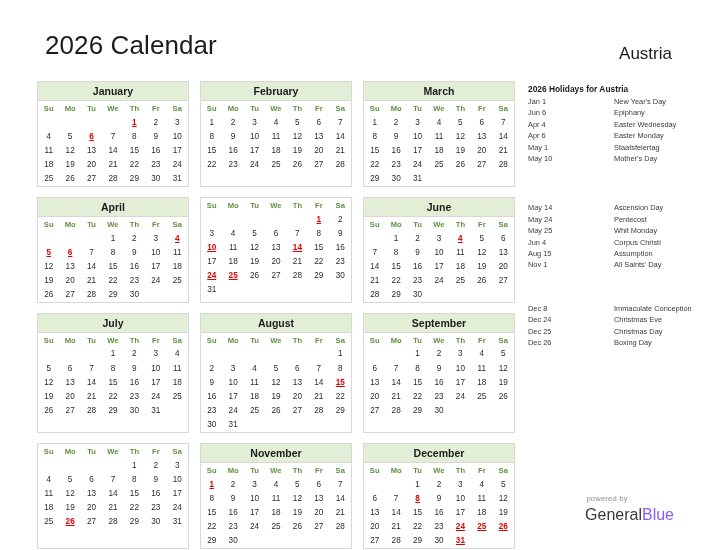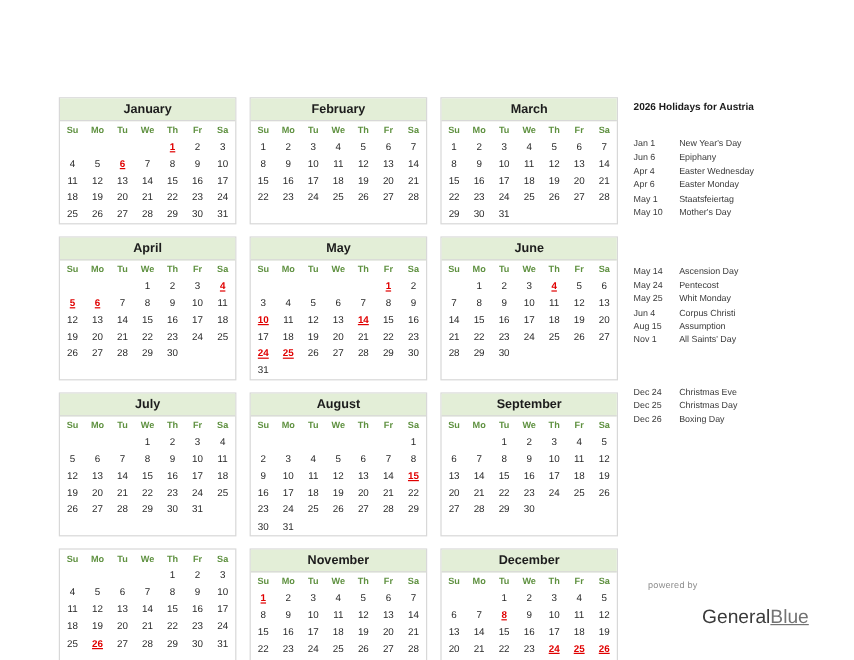"2026 Calendar" div.hdr { html: none -> <div> <div>2026 Calendar</div> <div>Austria</div> </div> }
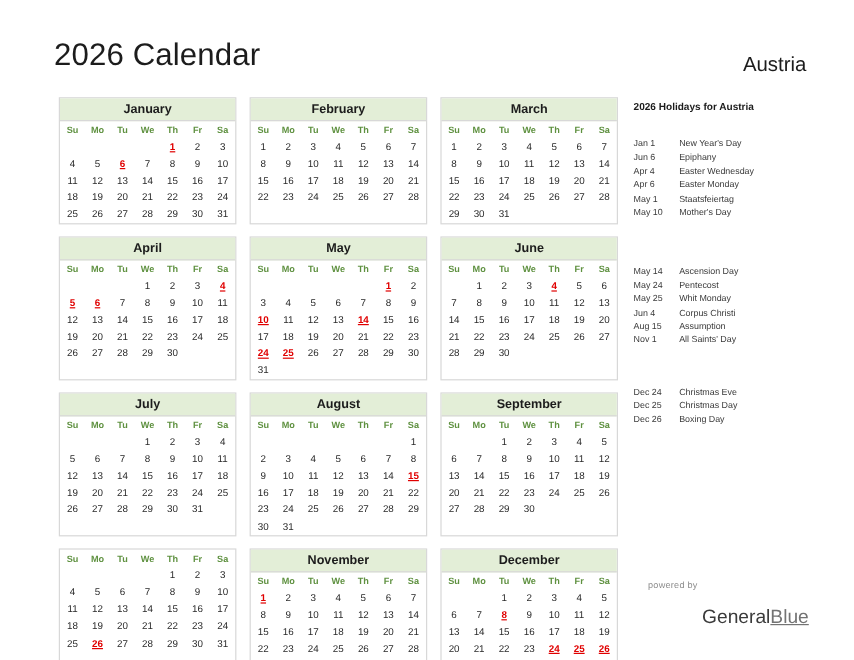"January" .mrow { margin-left: 12px -> none }
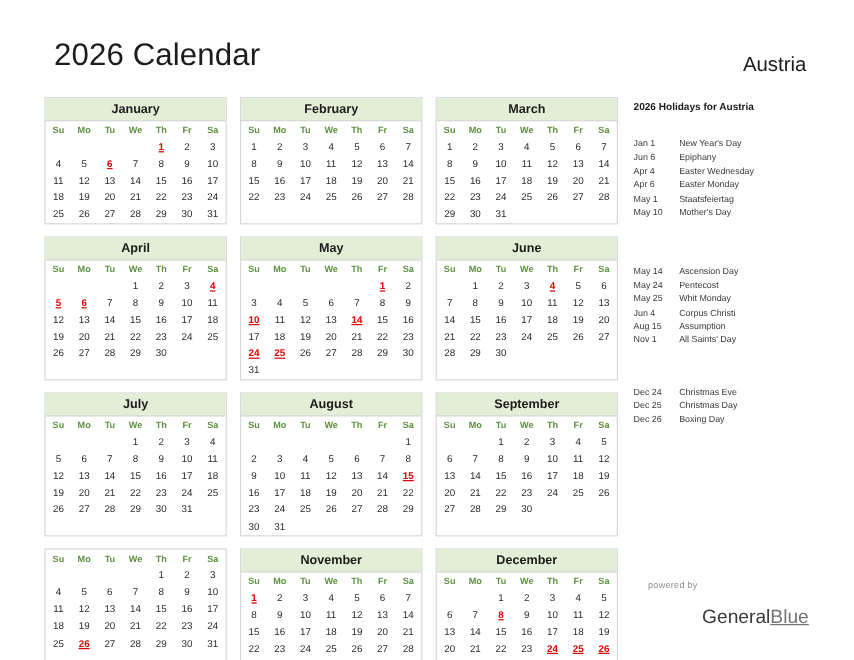"2026 Holidays for Austria" .hol-title { margin-bottom: 20px -> 2px }
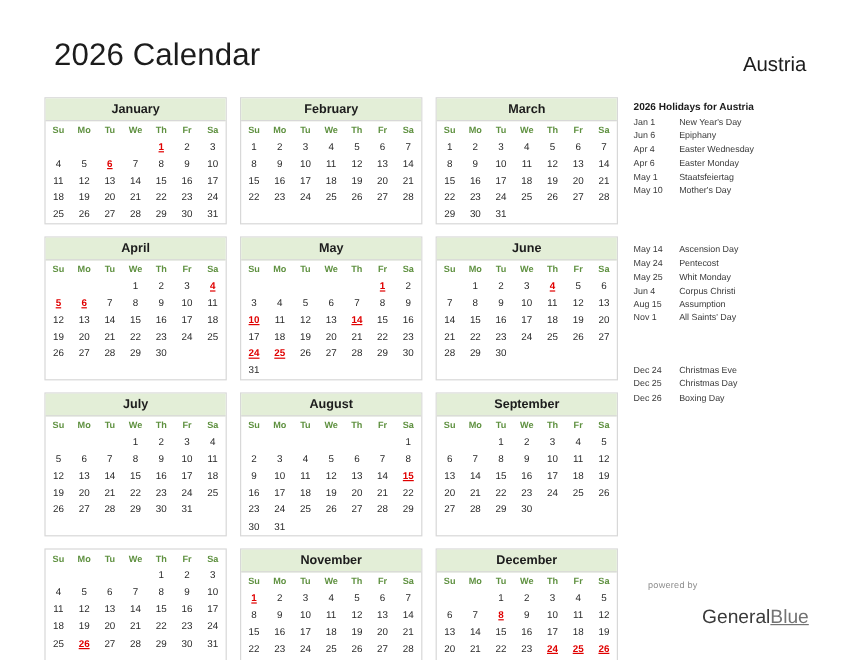"Jan 1" .hol-row { gap: none -> 48px }
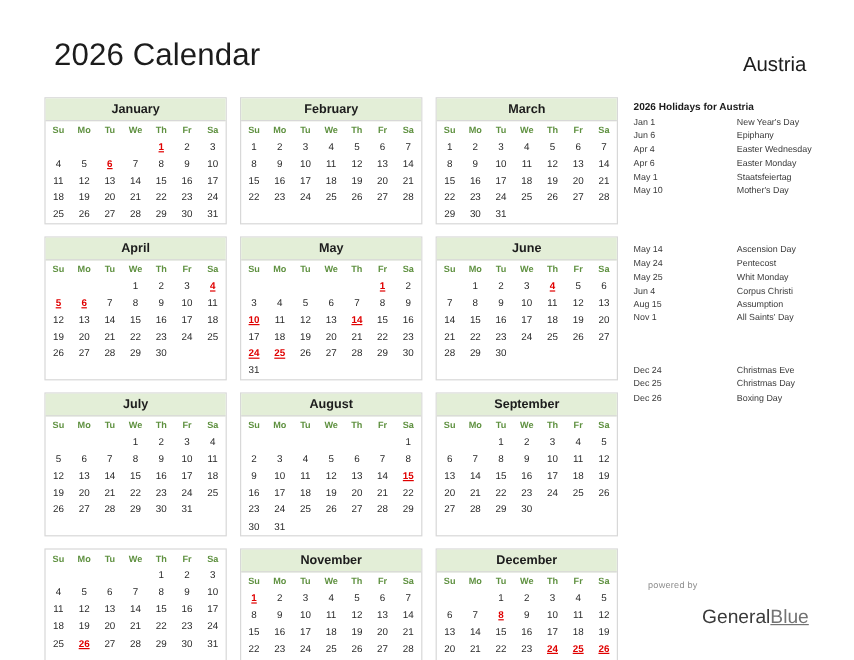"May" div.mname { html: <div>May</div> -> none }
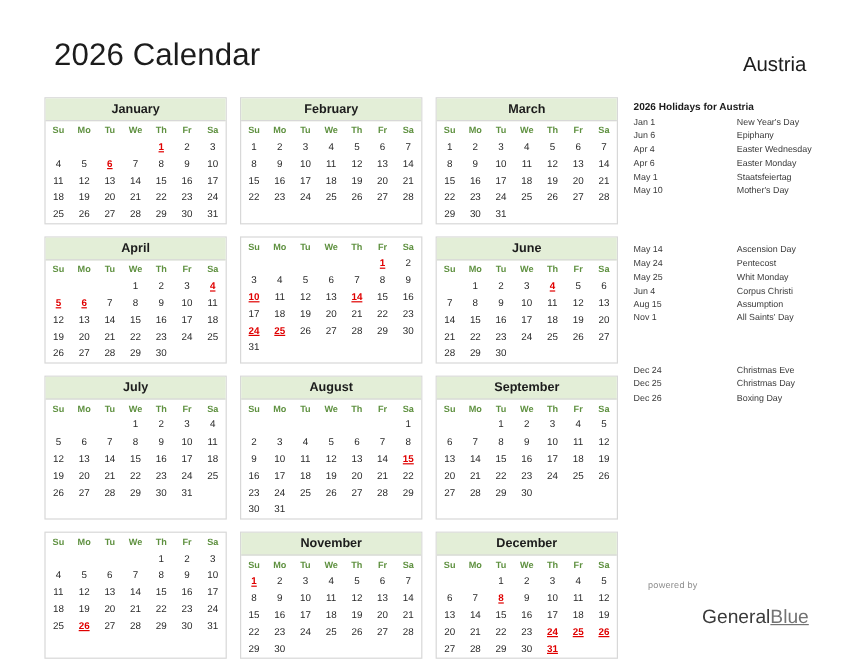"Dec 8" div.hol-row { html: none -> <div> <div>Dec 8</div> <div>Immaculate Conception</div> </div> }
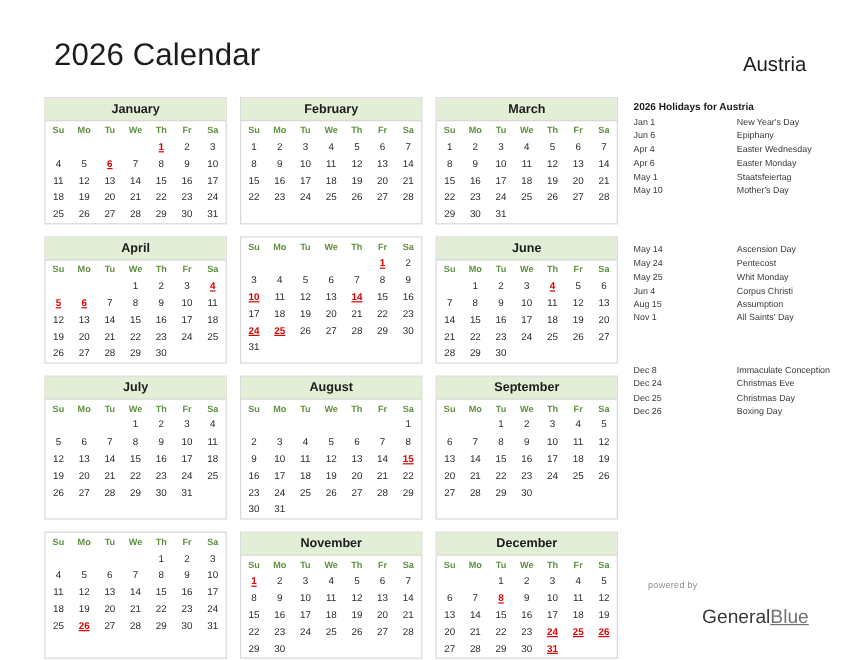"powered by" .logo-sub { margin-bottom: 13px -> 2px; text-align: none -> center }
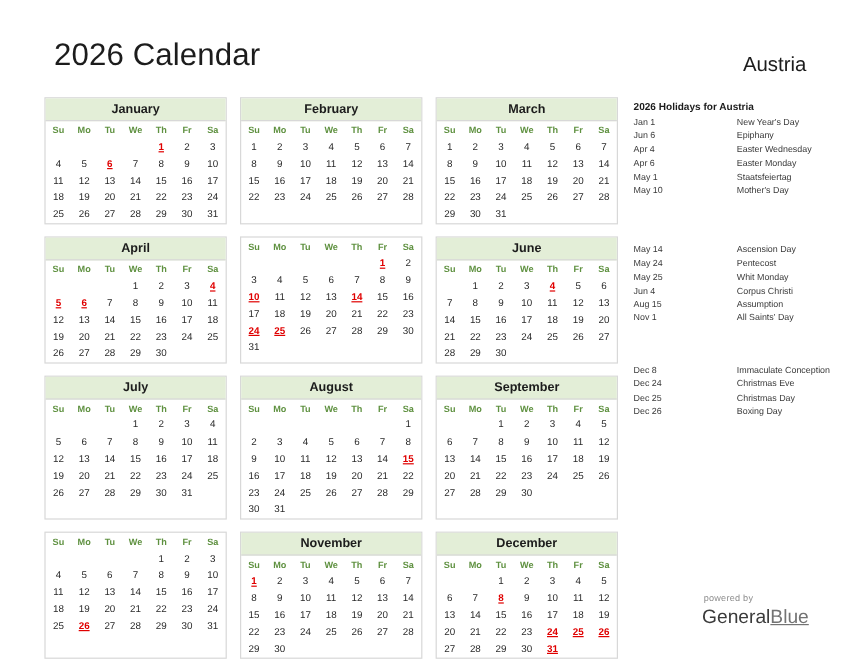"Blue" .logo-blue { color: #737373 -> #8b5cf6; text-decoration: underline -> none }
